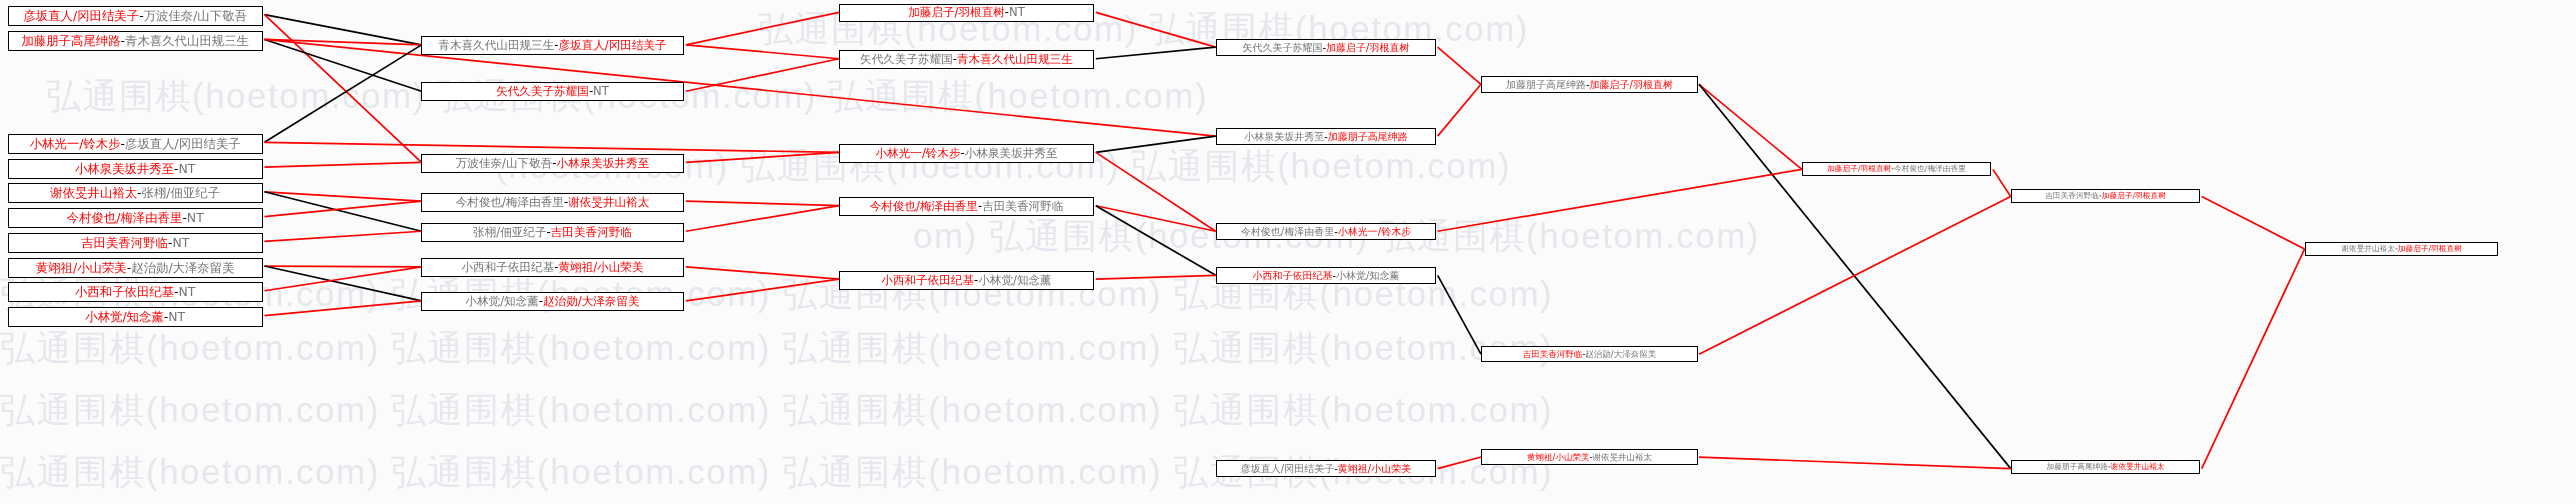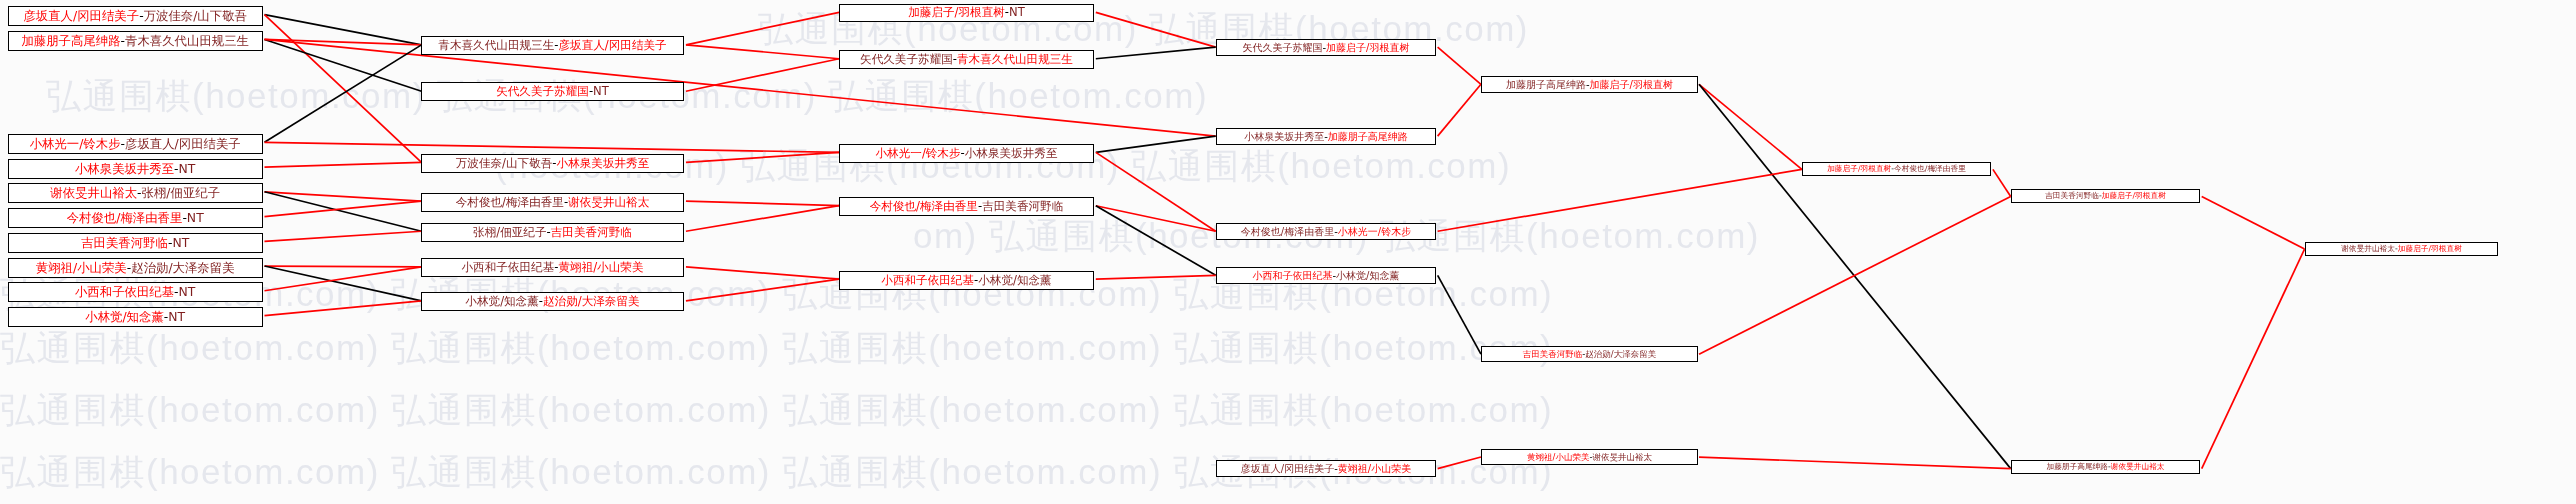"万波佳奈/山下敬吾" .lose { color: #7f1d1d -> #737373 }
